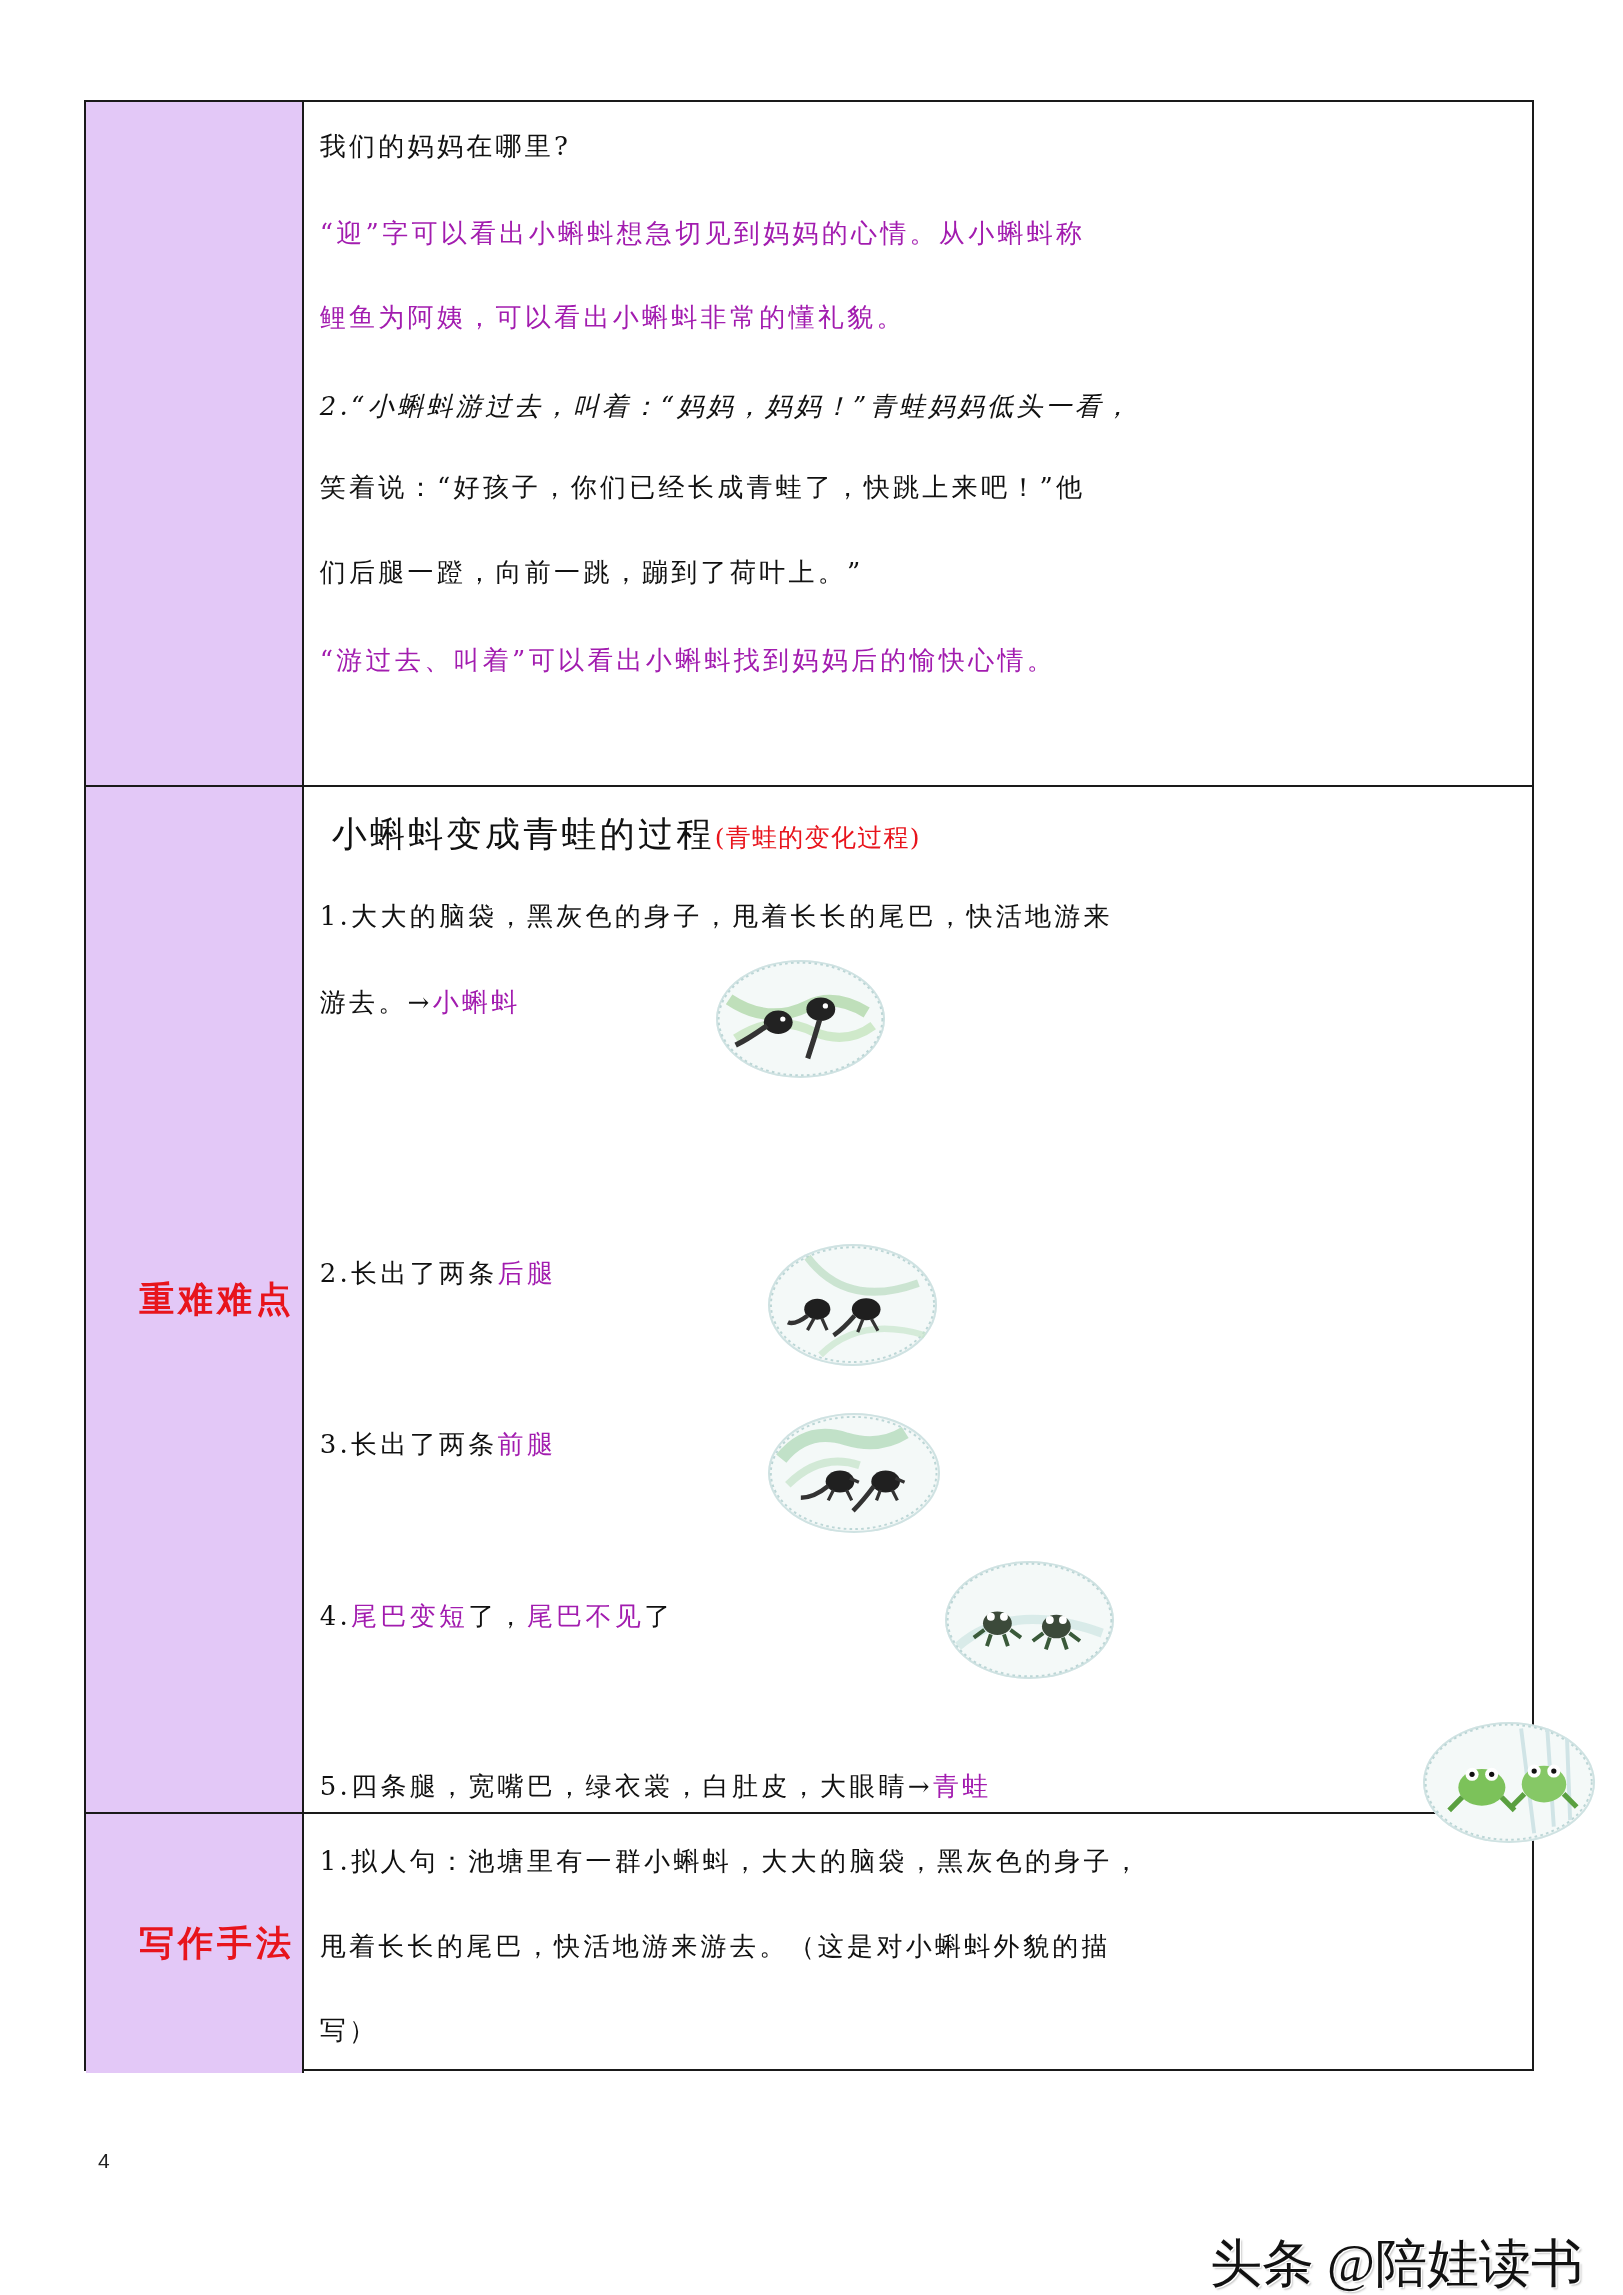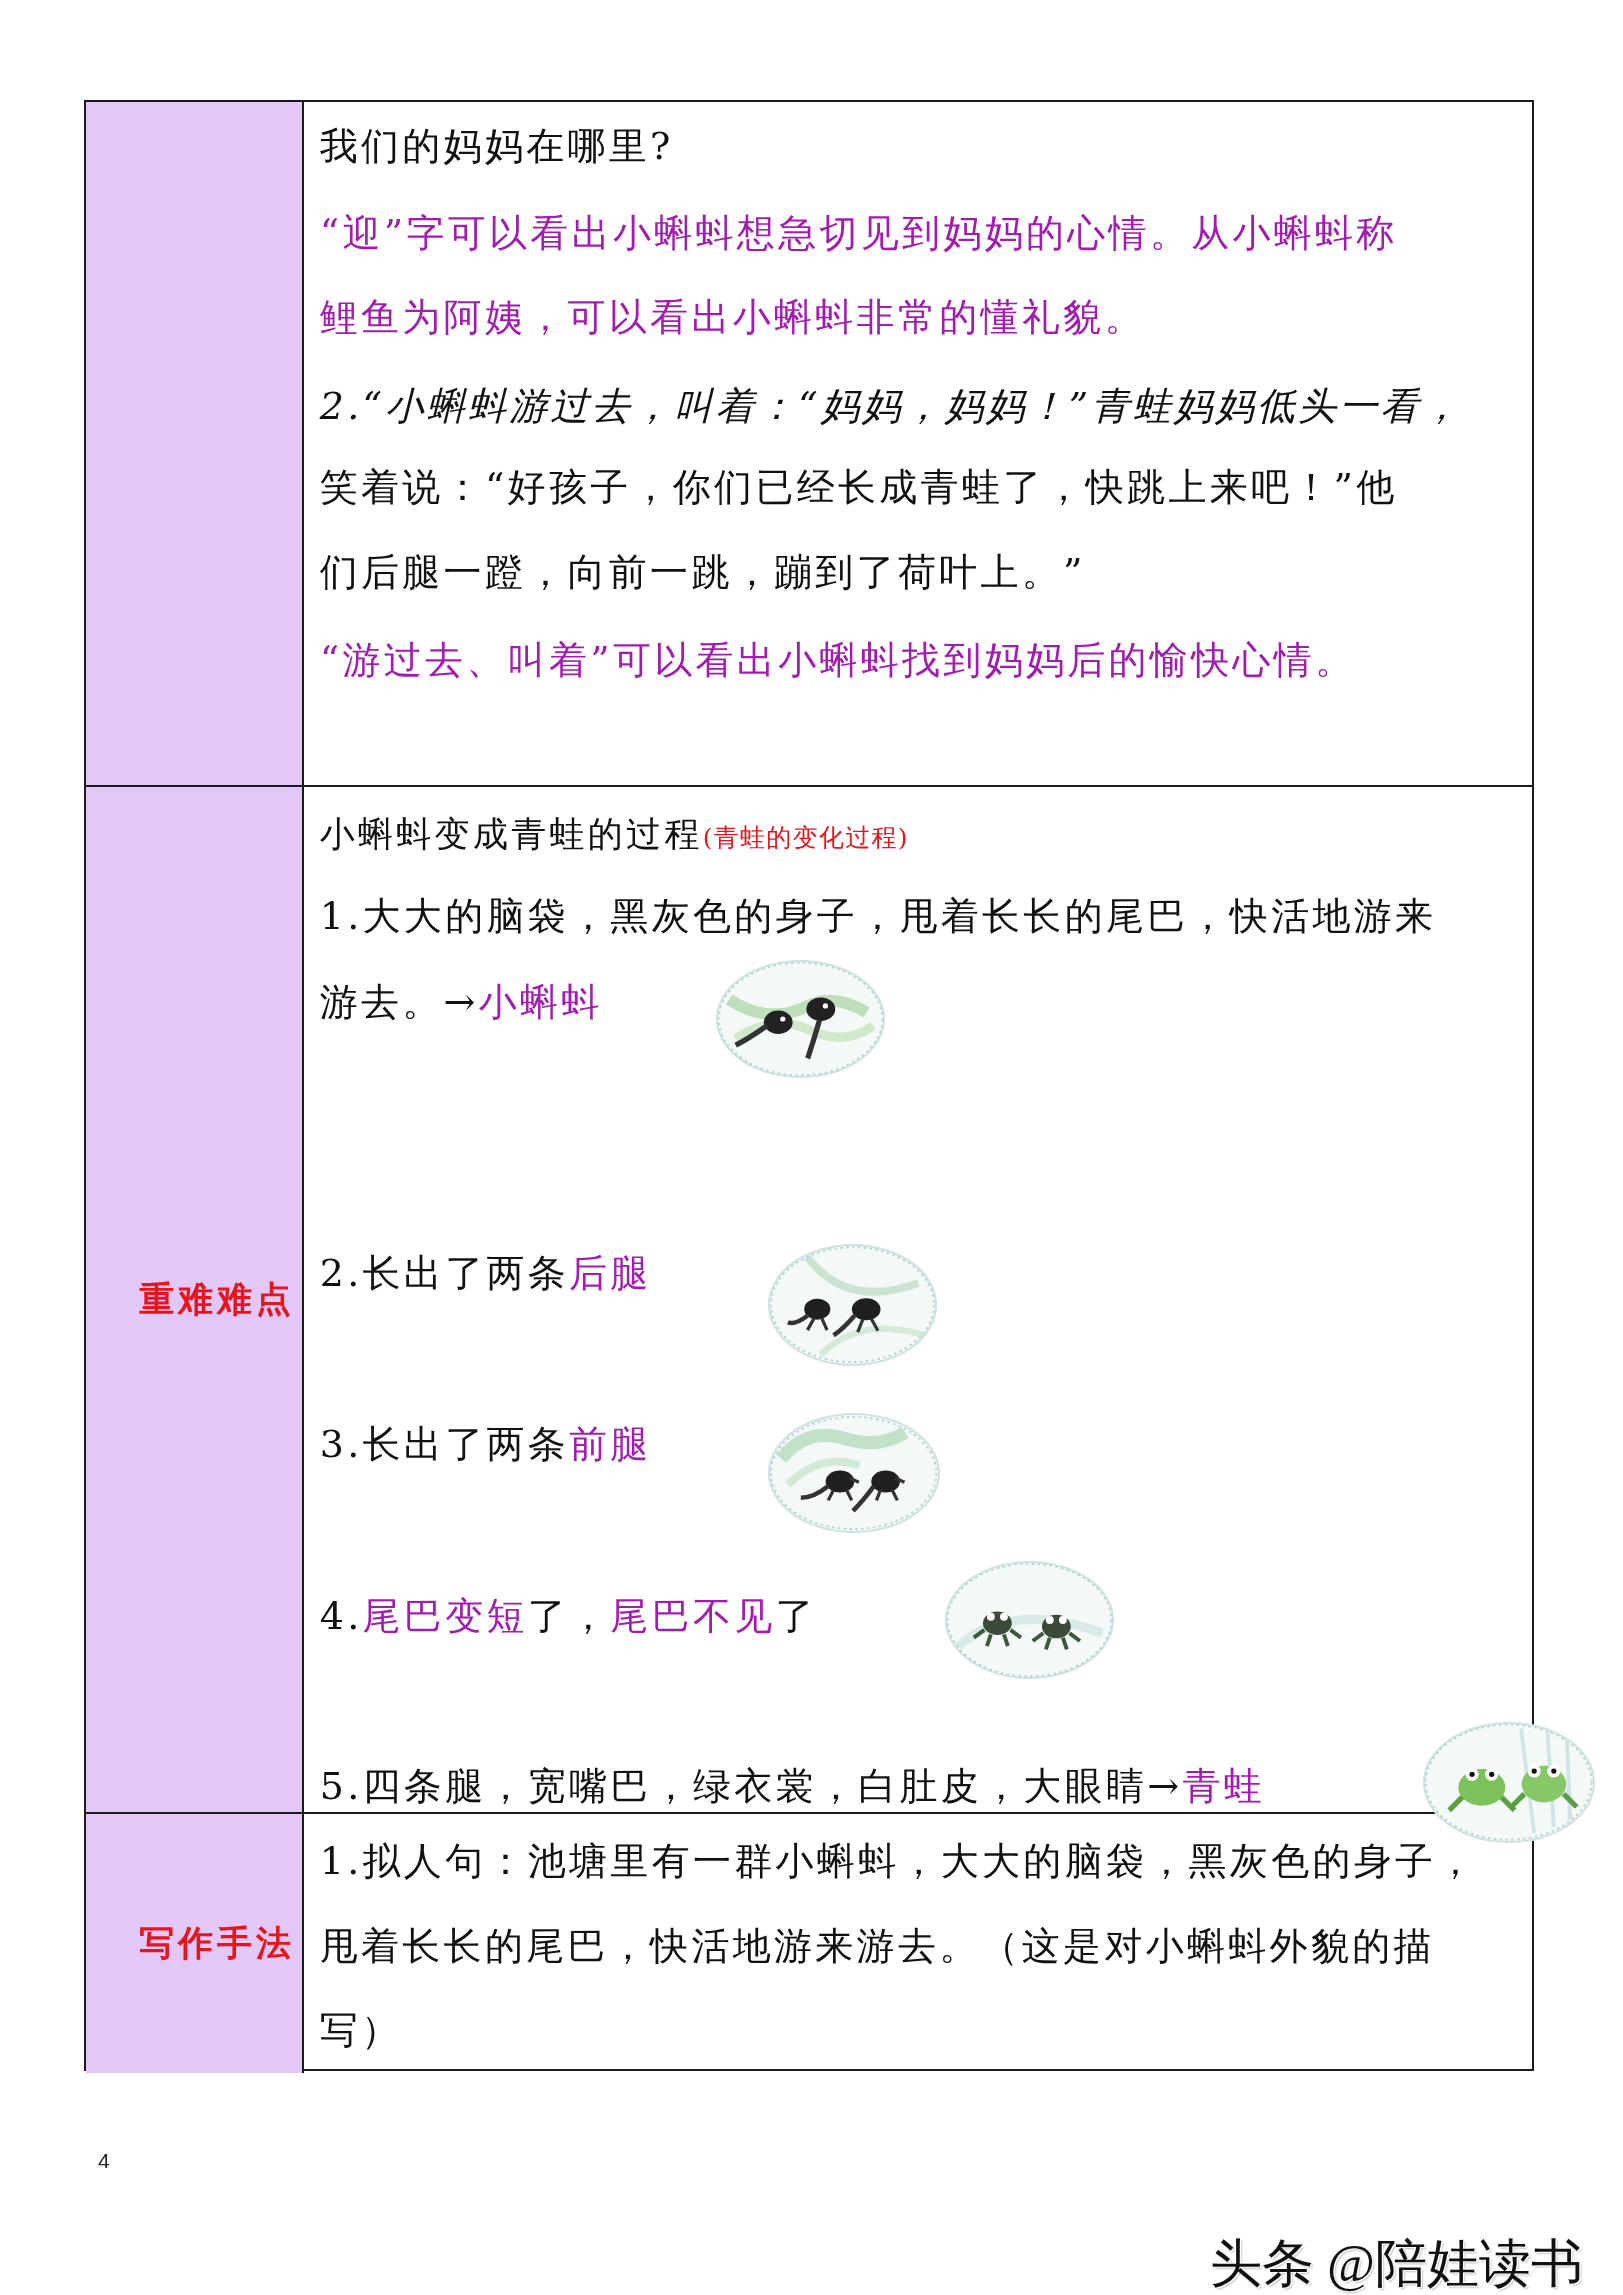"我们的妈妈在哪里?" .line { font-size: 38px -> 26px }
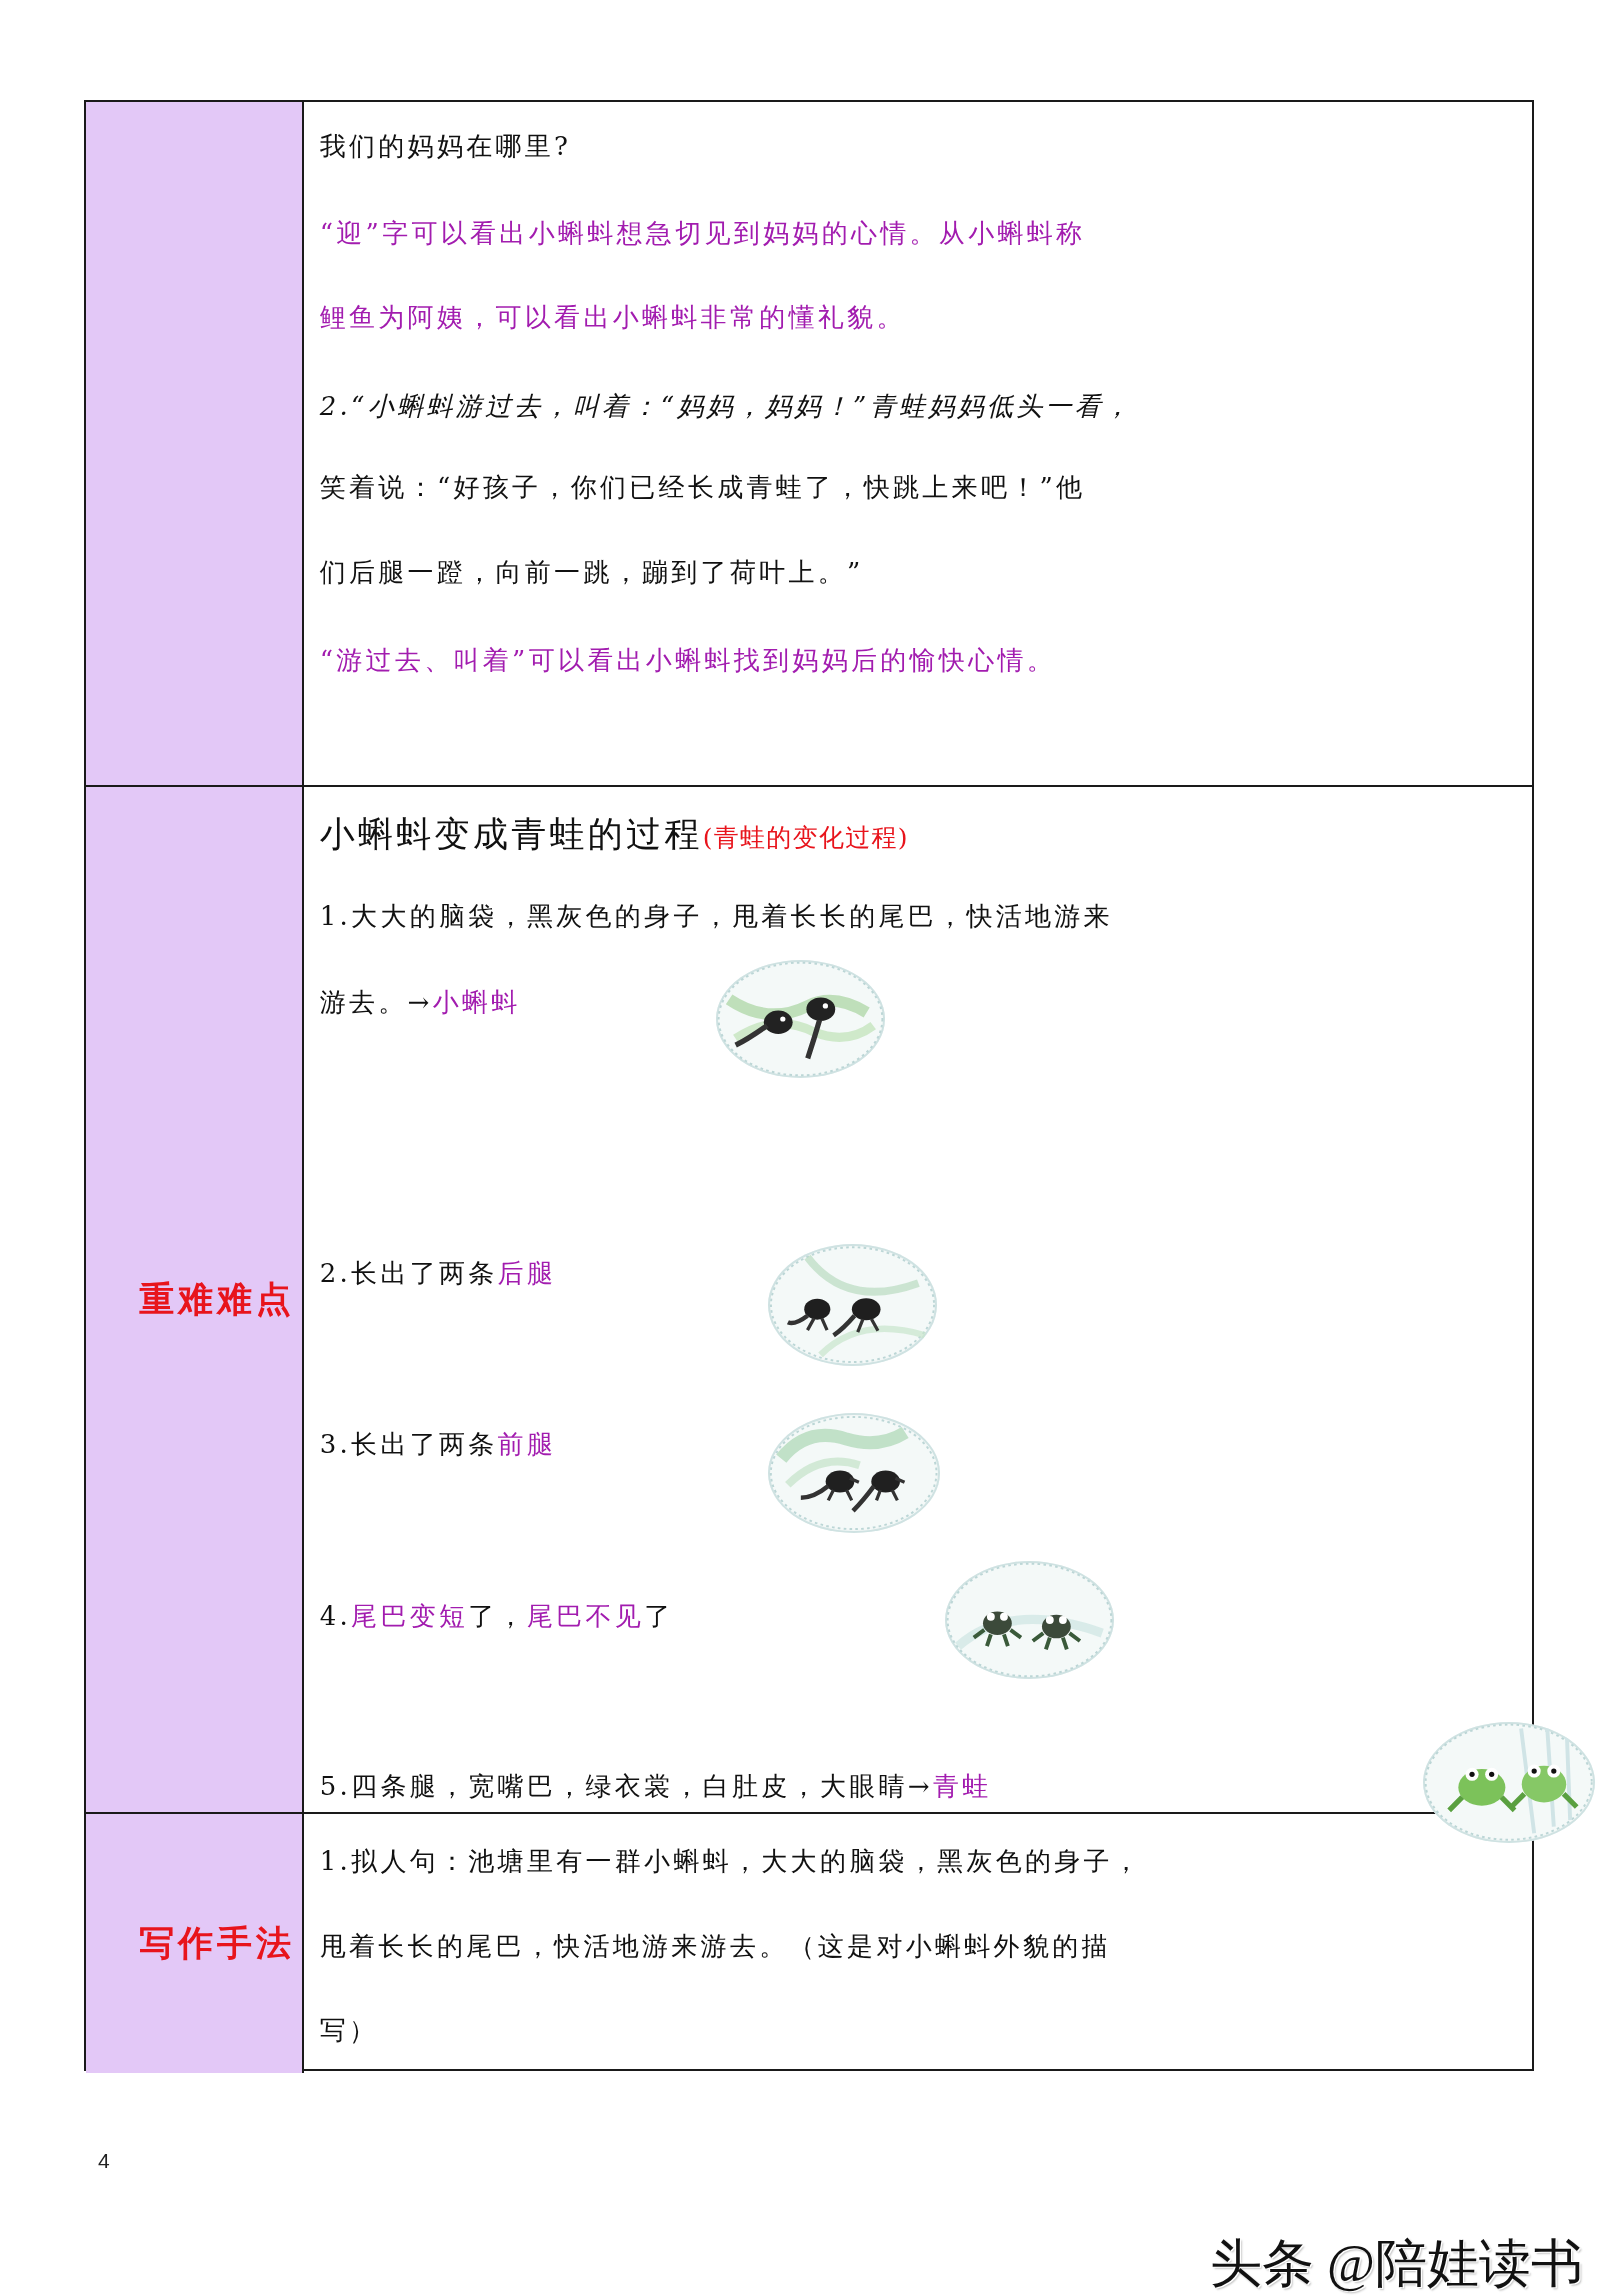"小蝌蚪变成青蛙的过程(青蛙的变化过程)" div.line { margin-left: none -> 12px }
